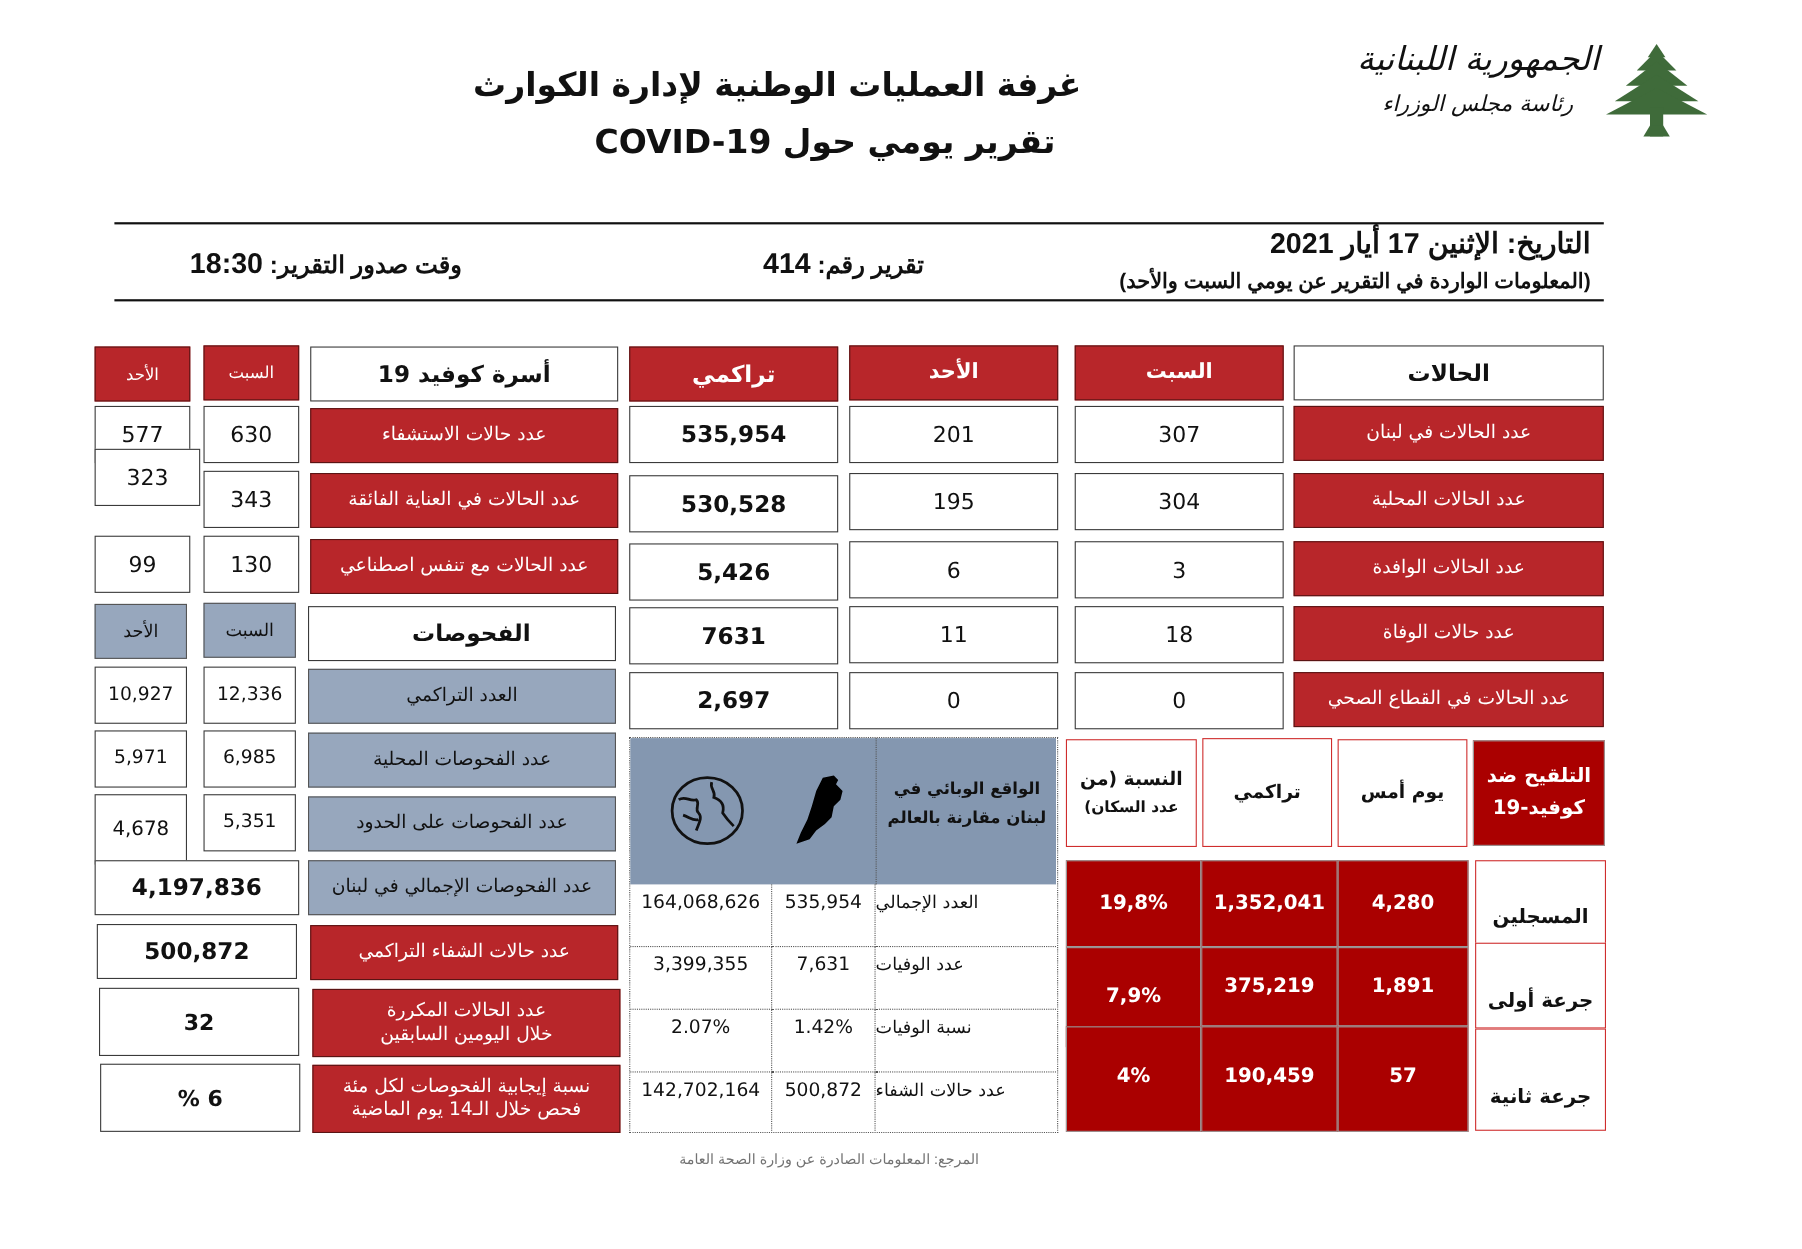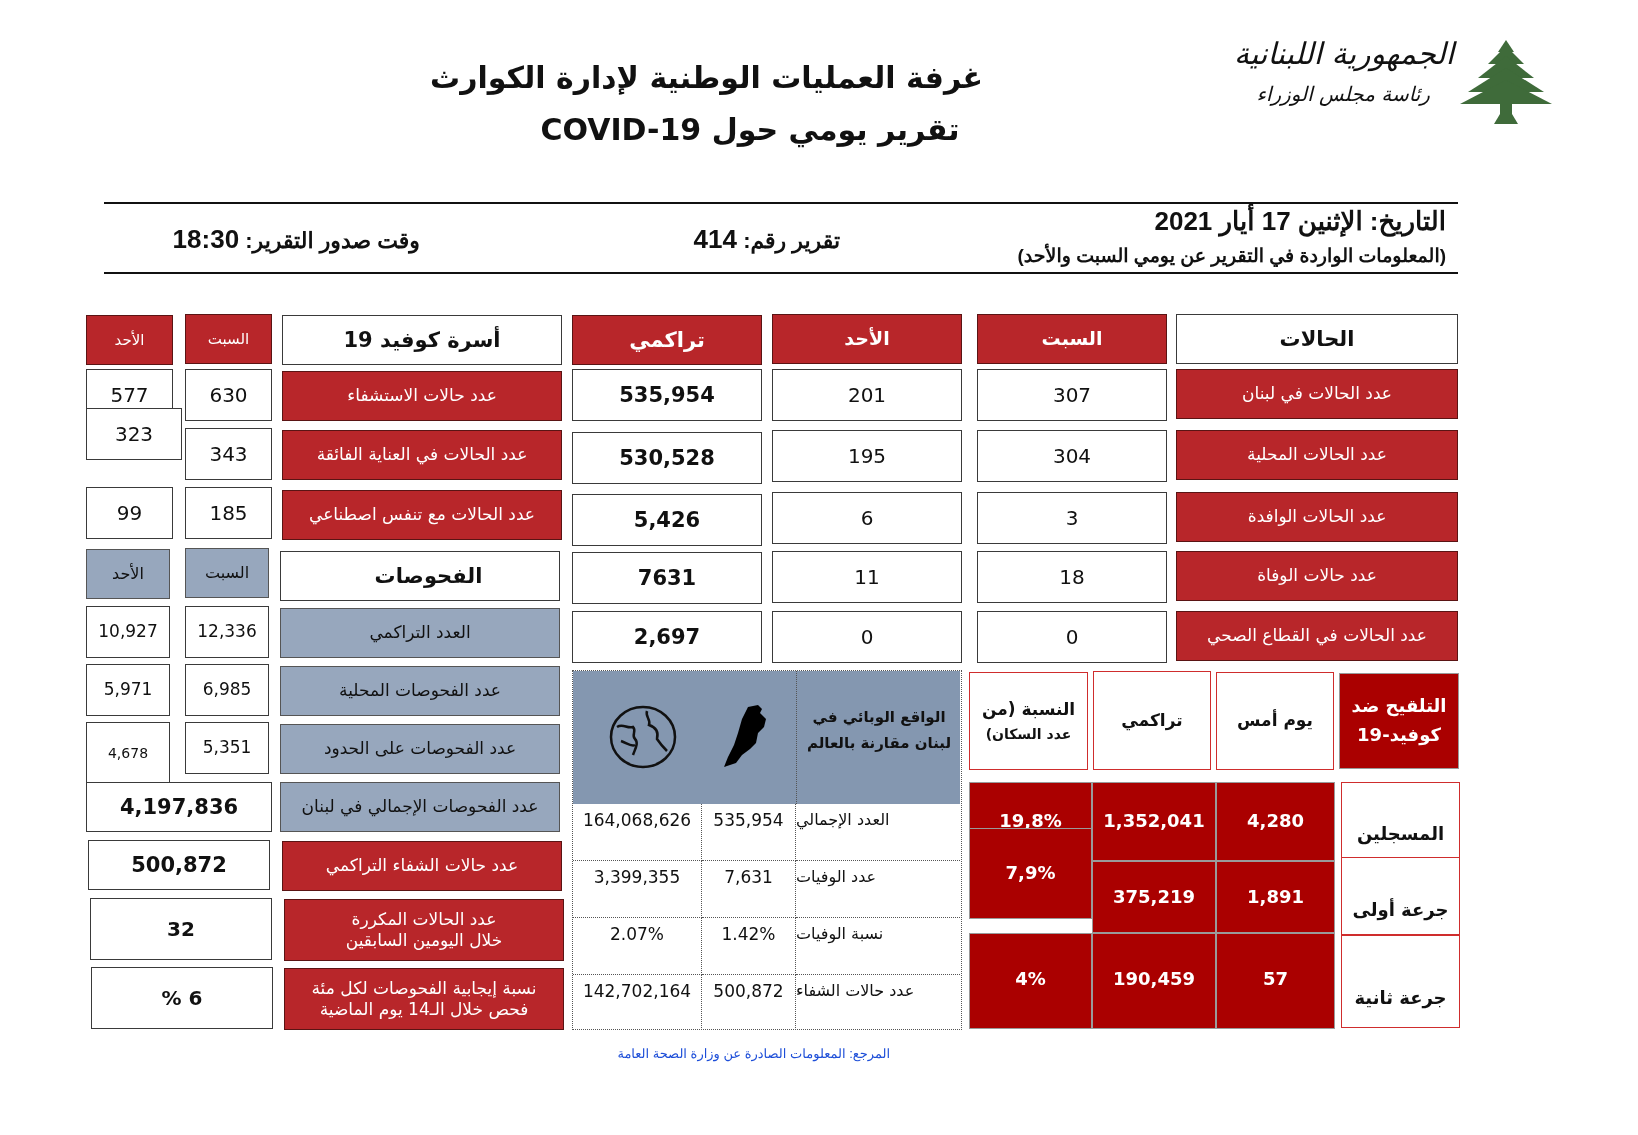"185" div.cell { text: 185 -> 130 }
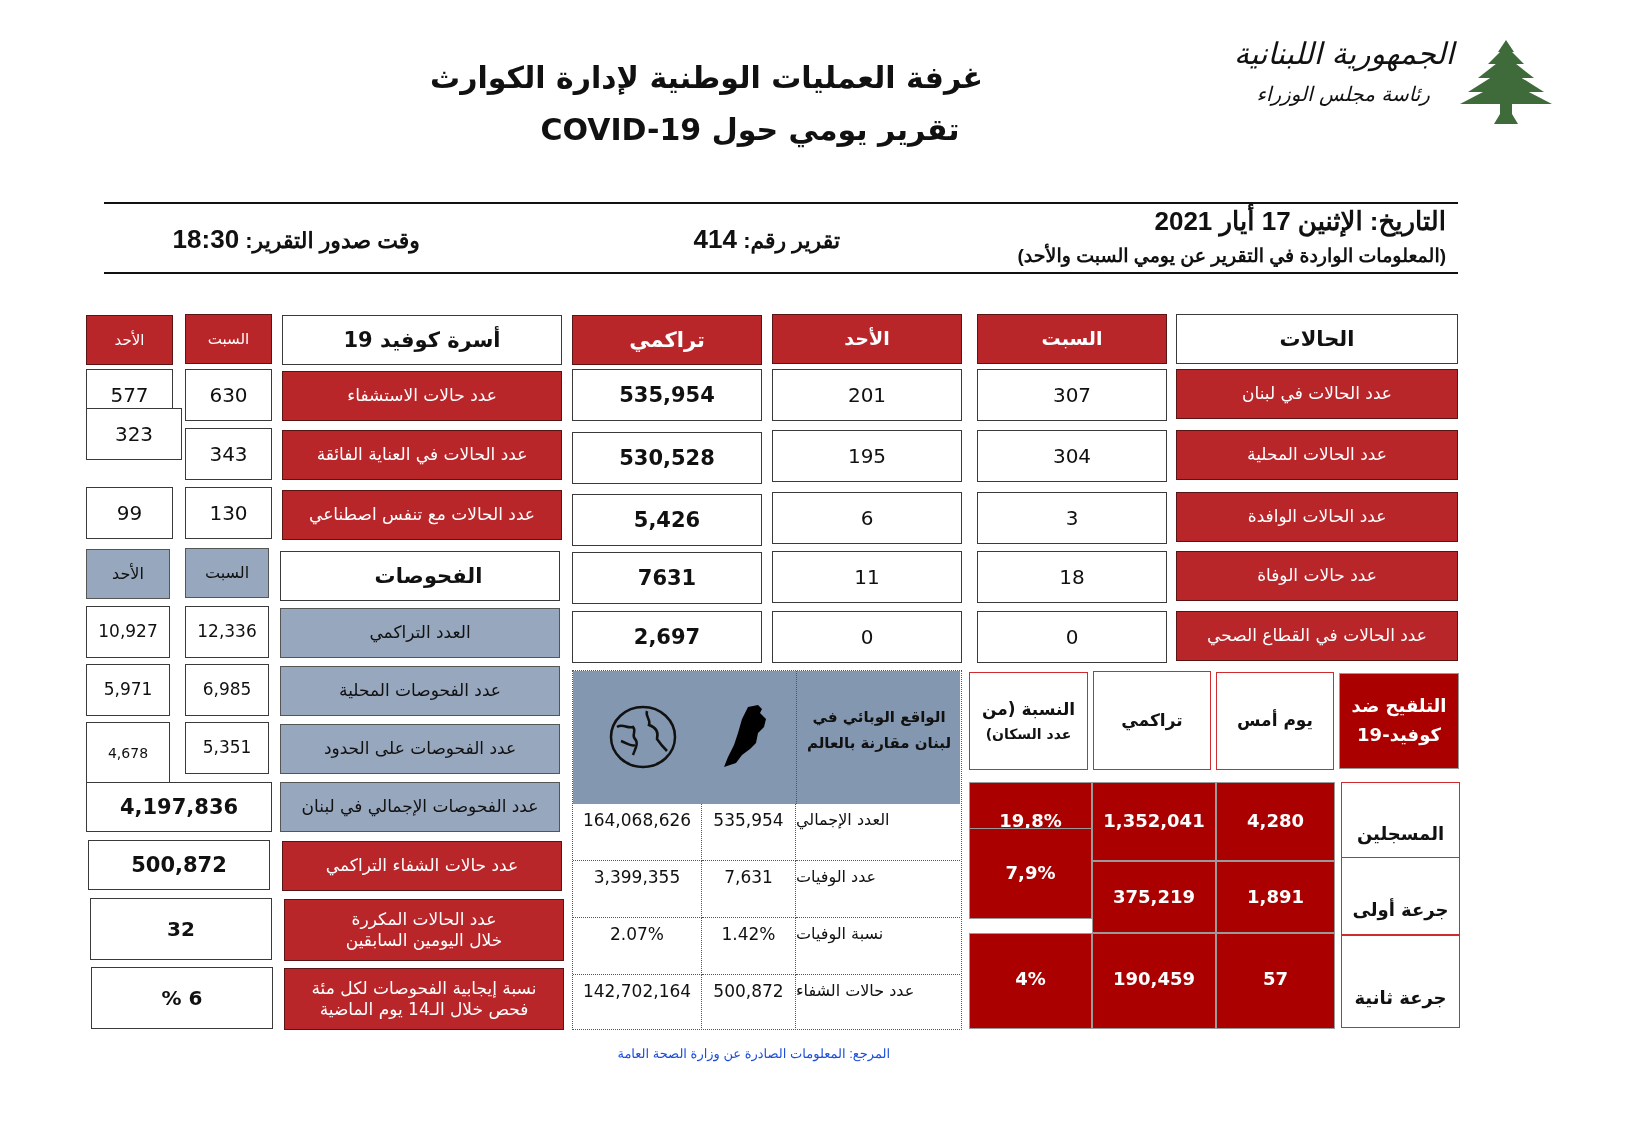"4,678" div.cell { font-size: 14px -> 18px }
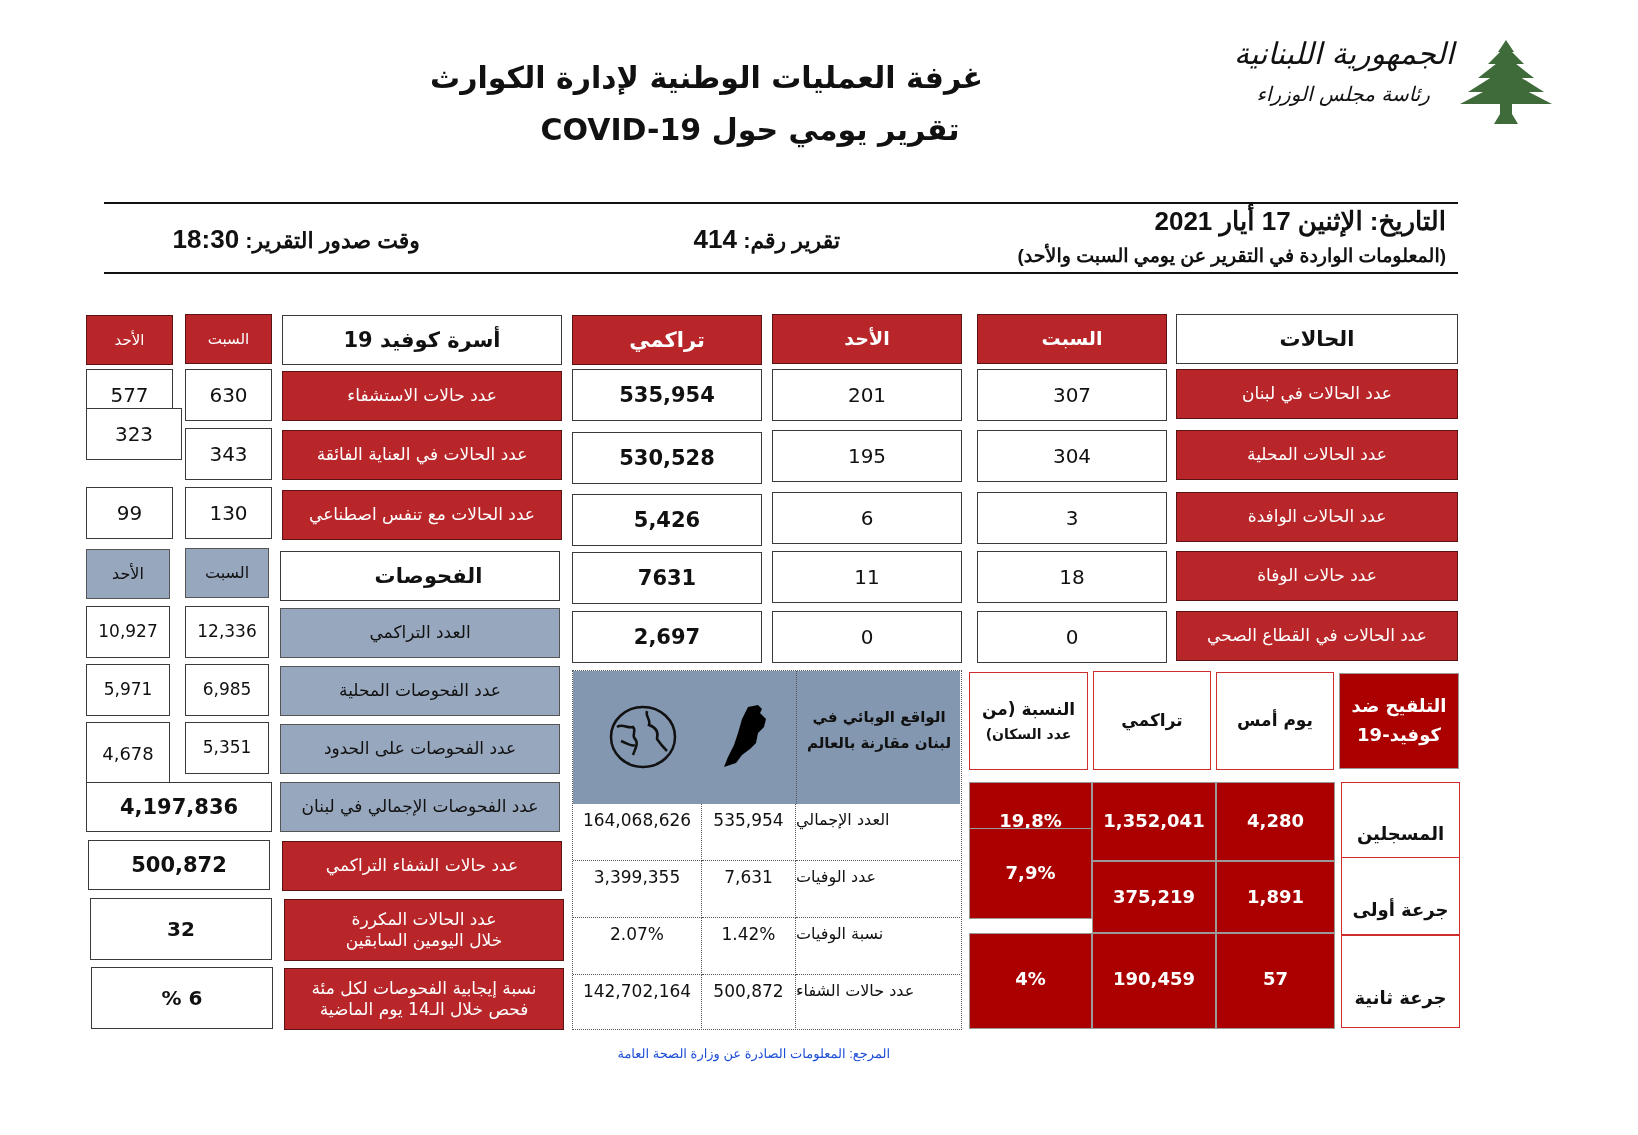"7,9%" div.cell { top: 828px -> 861px }
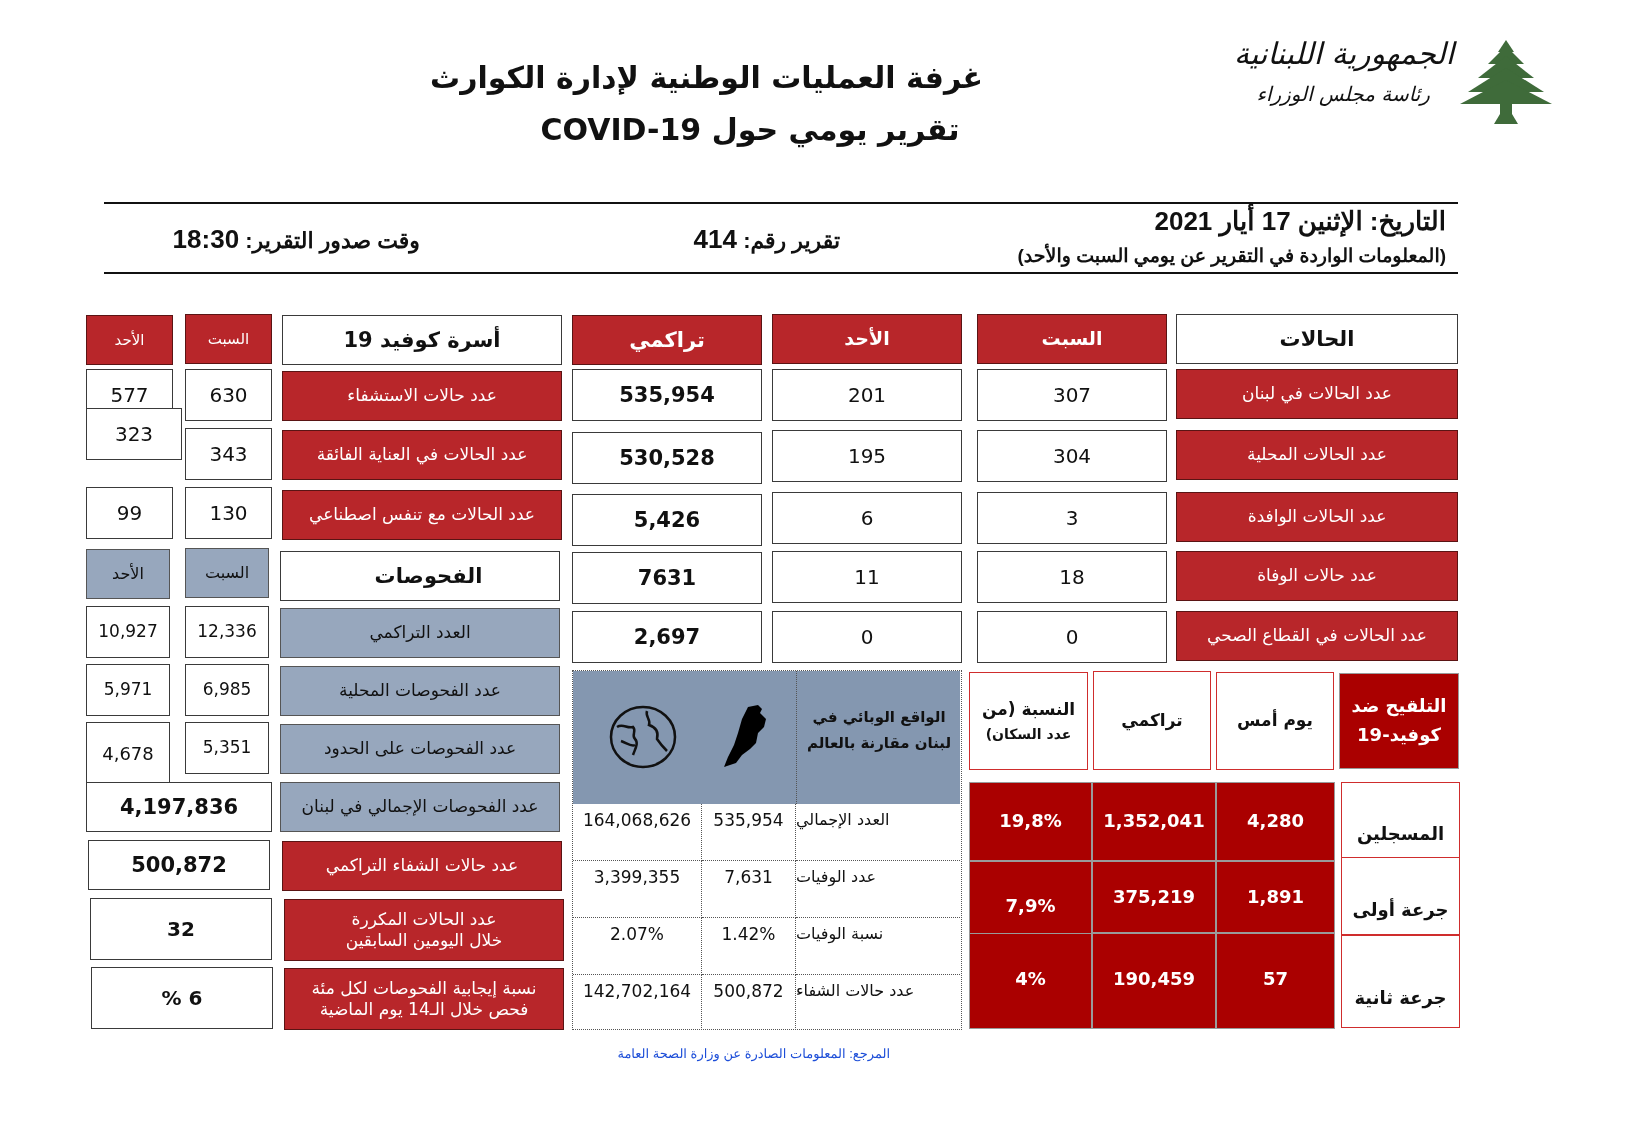"المرجع: المعلومات الصادرة عن وزارة" div.abs { color: #1d4ed8 -> #737373 }
